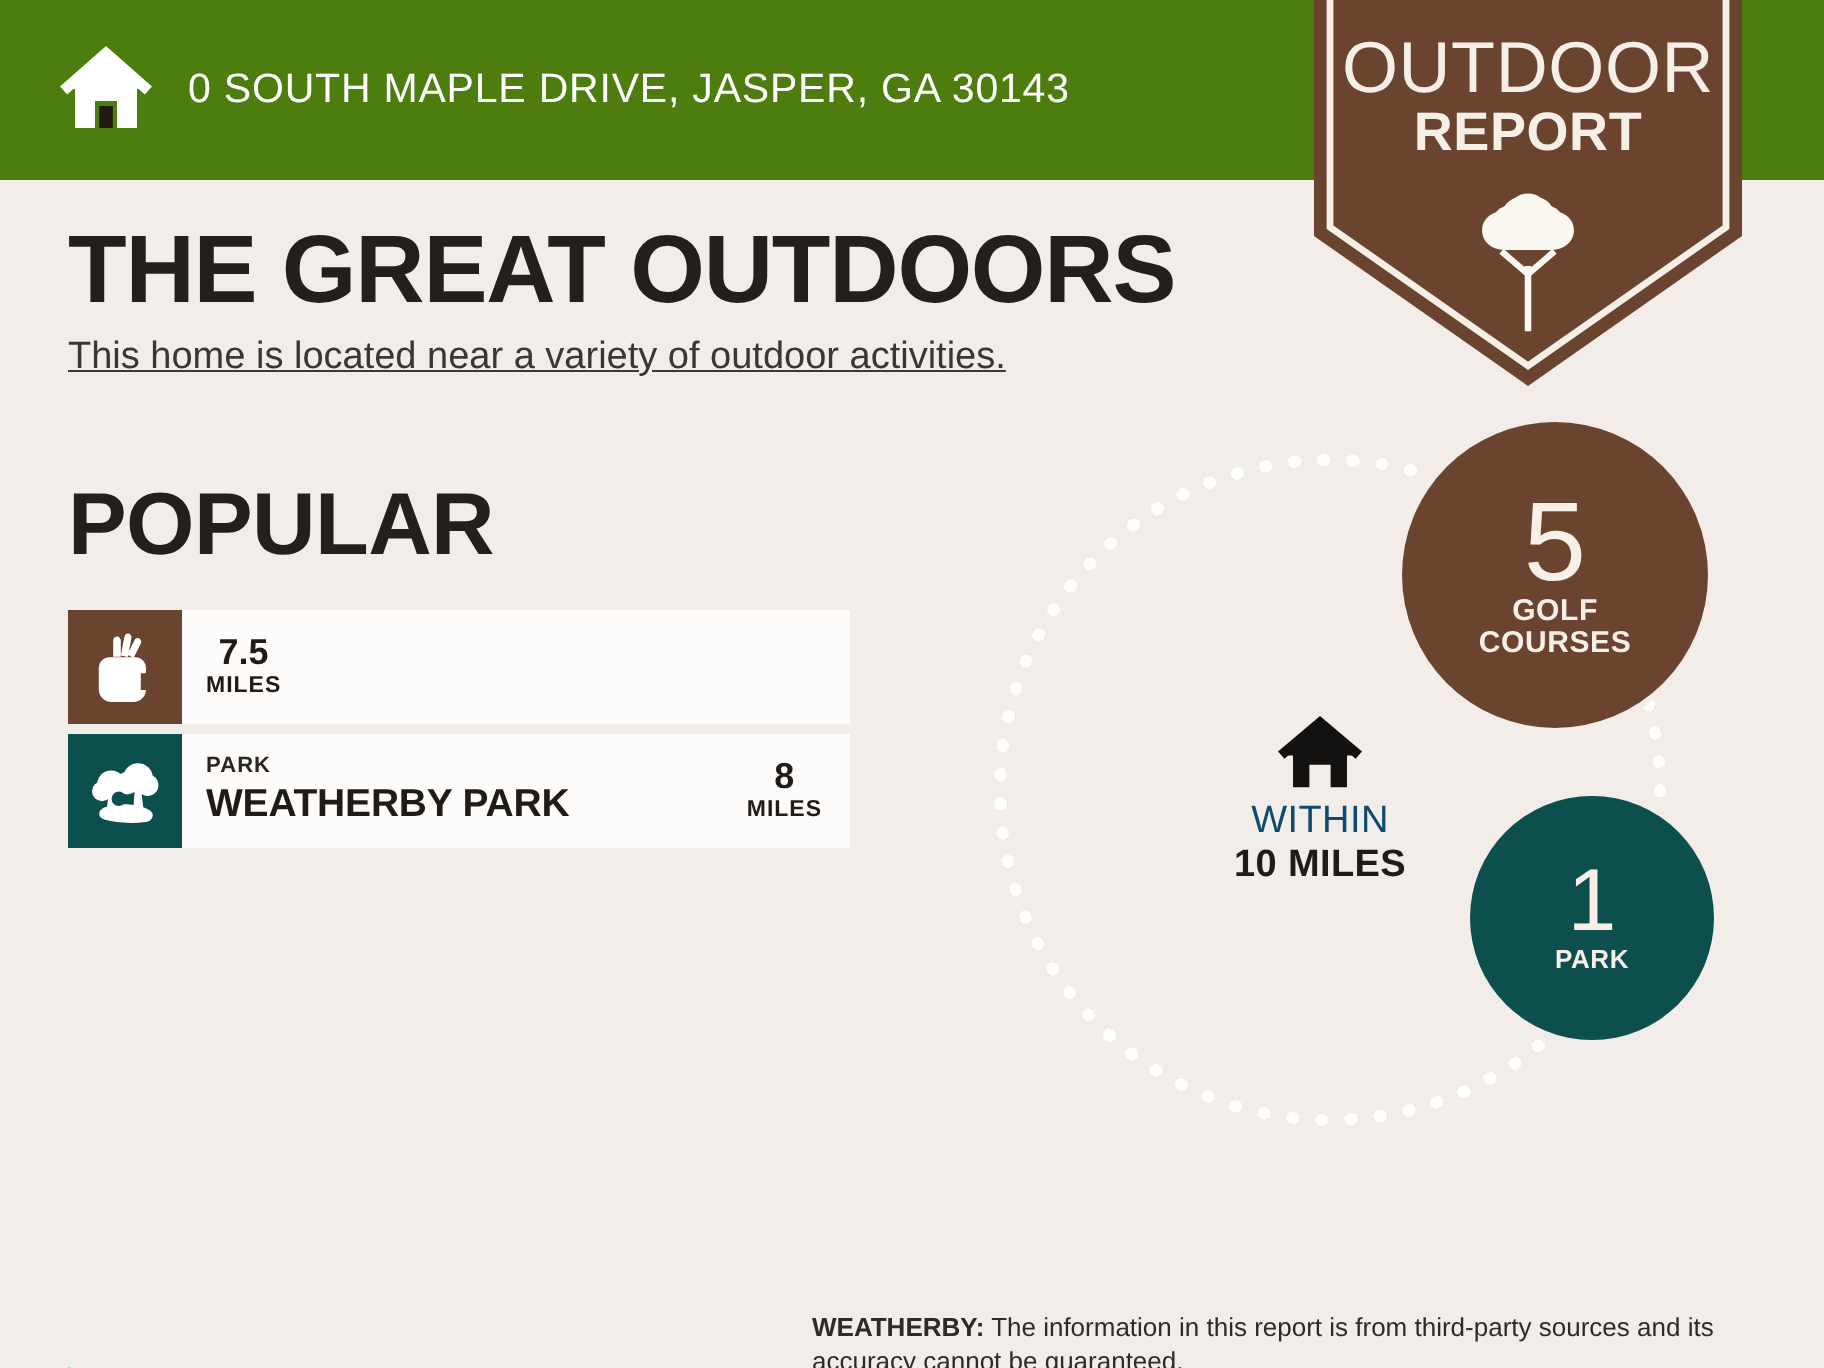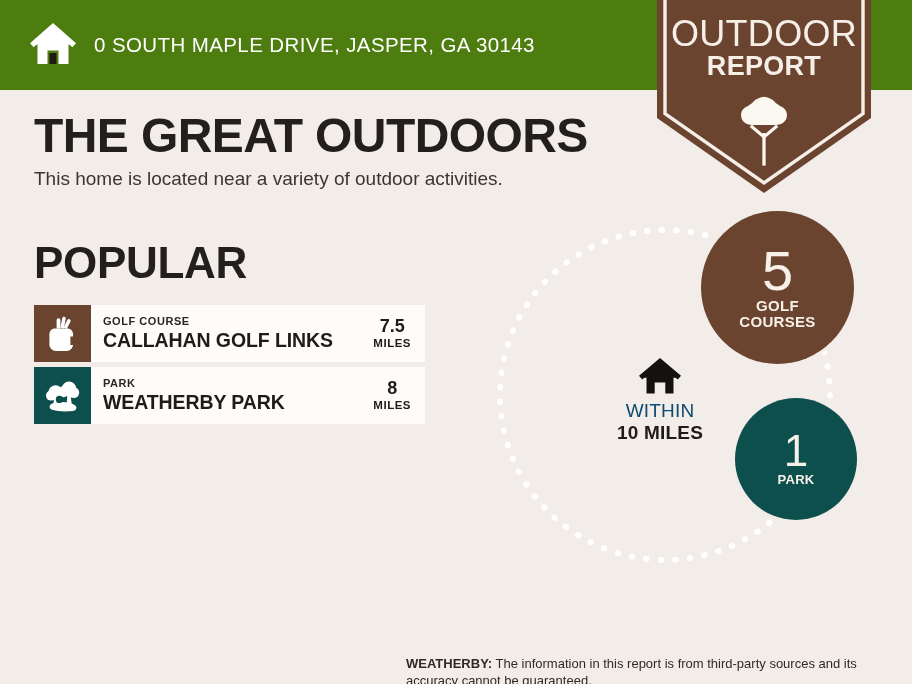"This home is located near" .subtitle { text-decoration: none -> underline }
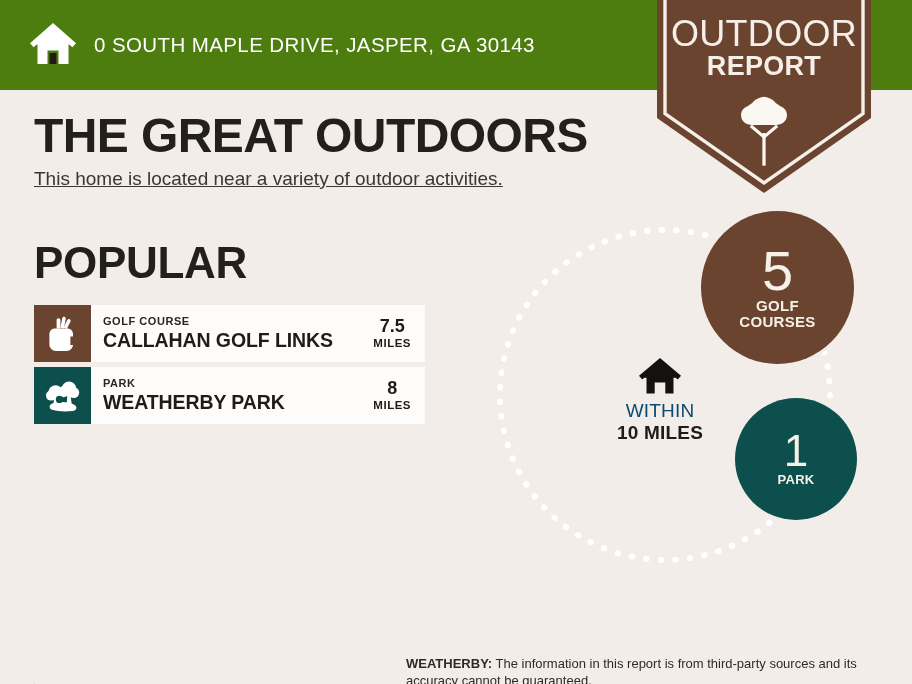"GOLF COURSE" div.row-labels { html: <div> <span>GOLF COURSE</span> <span>CALLAHAN GOLF LINKS</span> </div> -> none }
